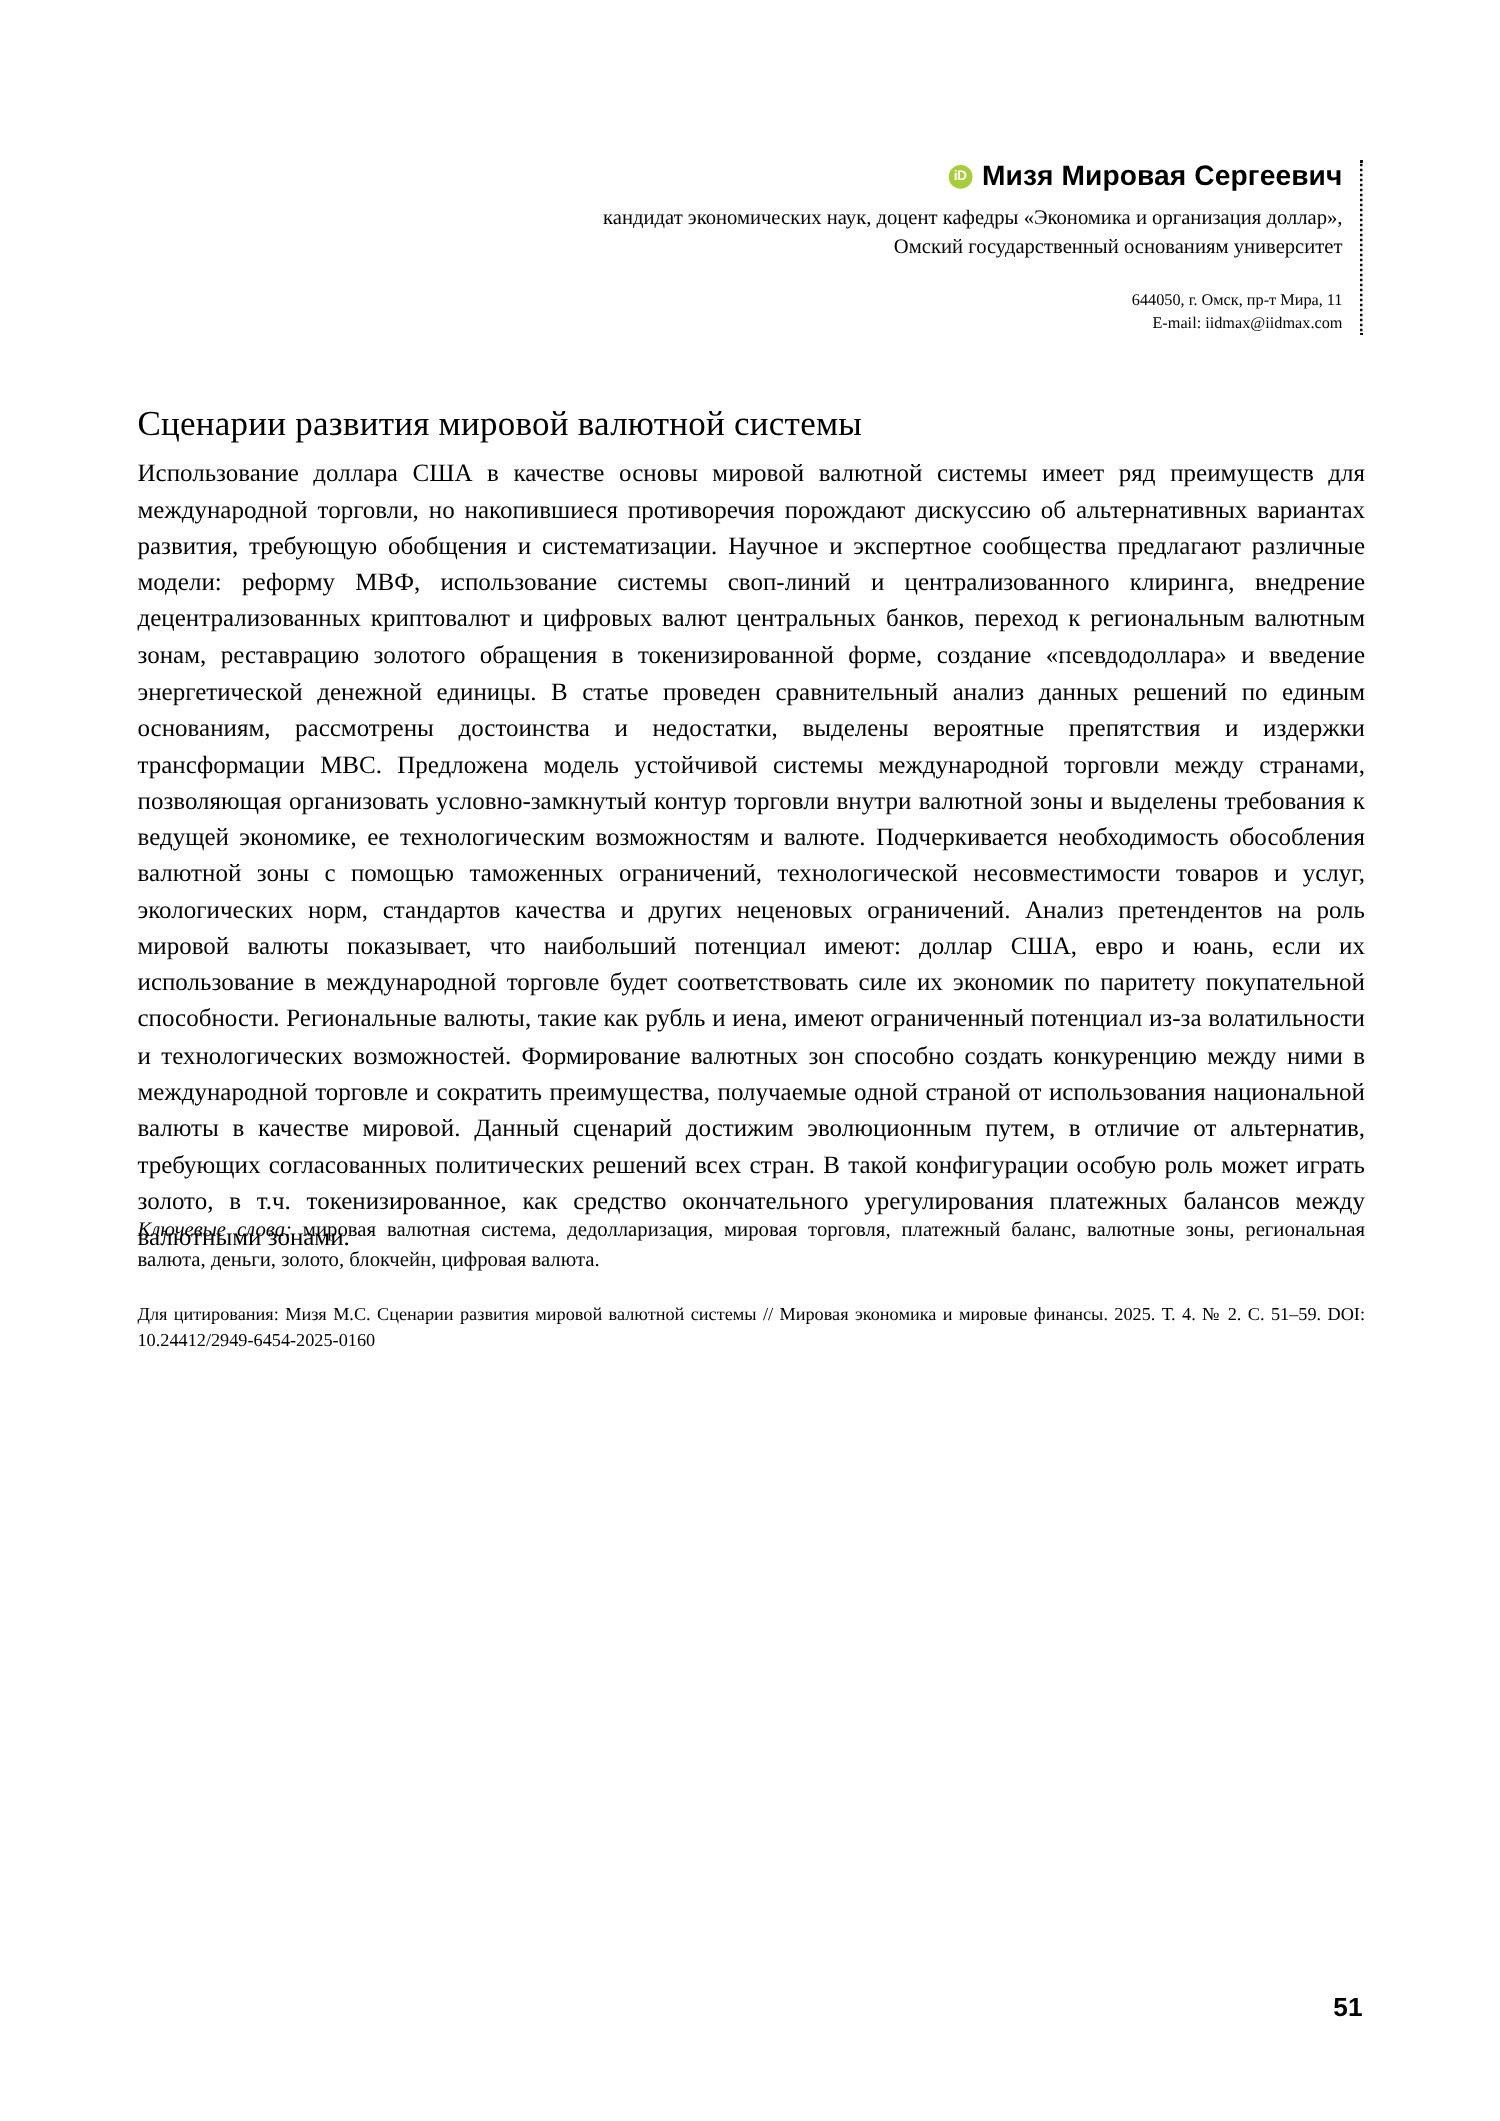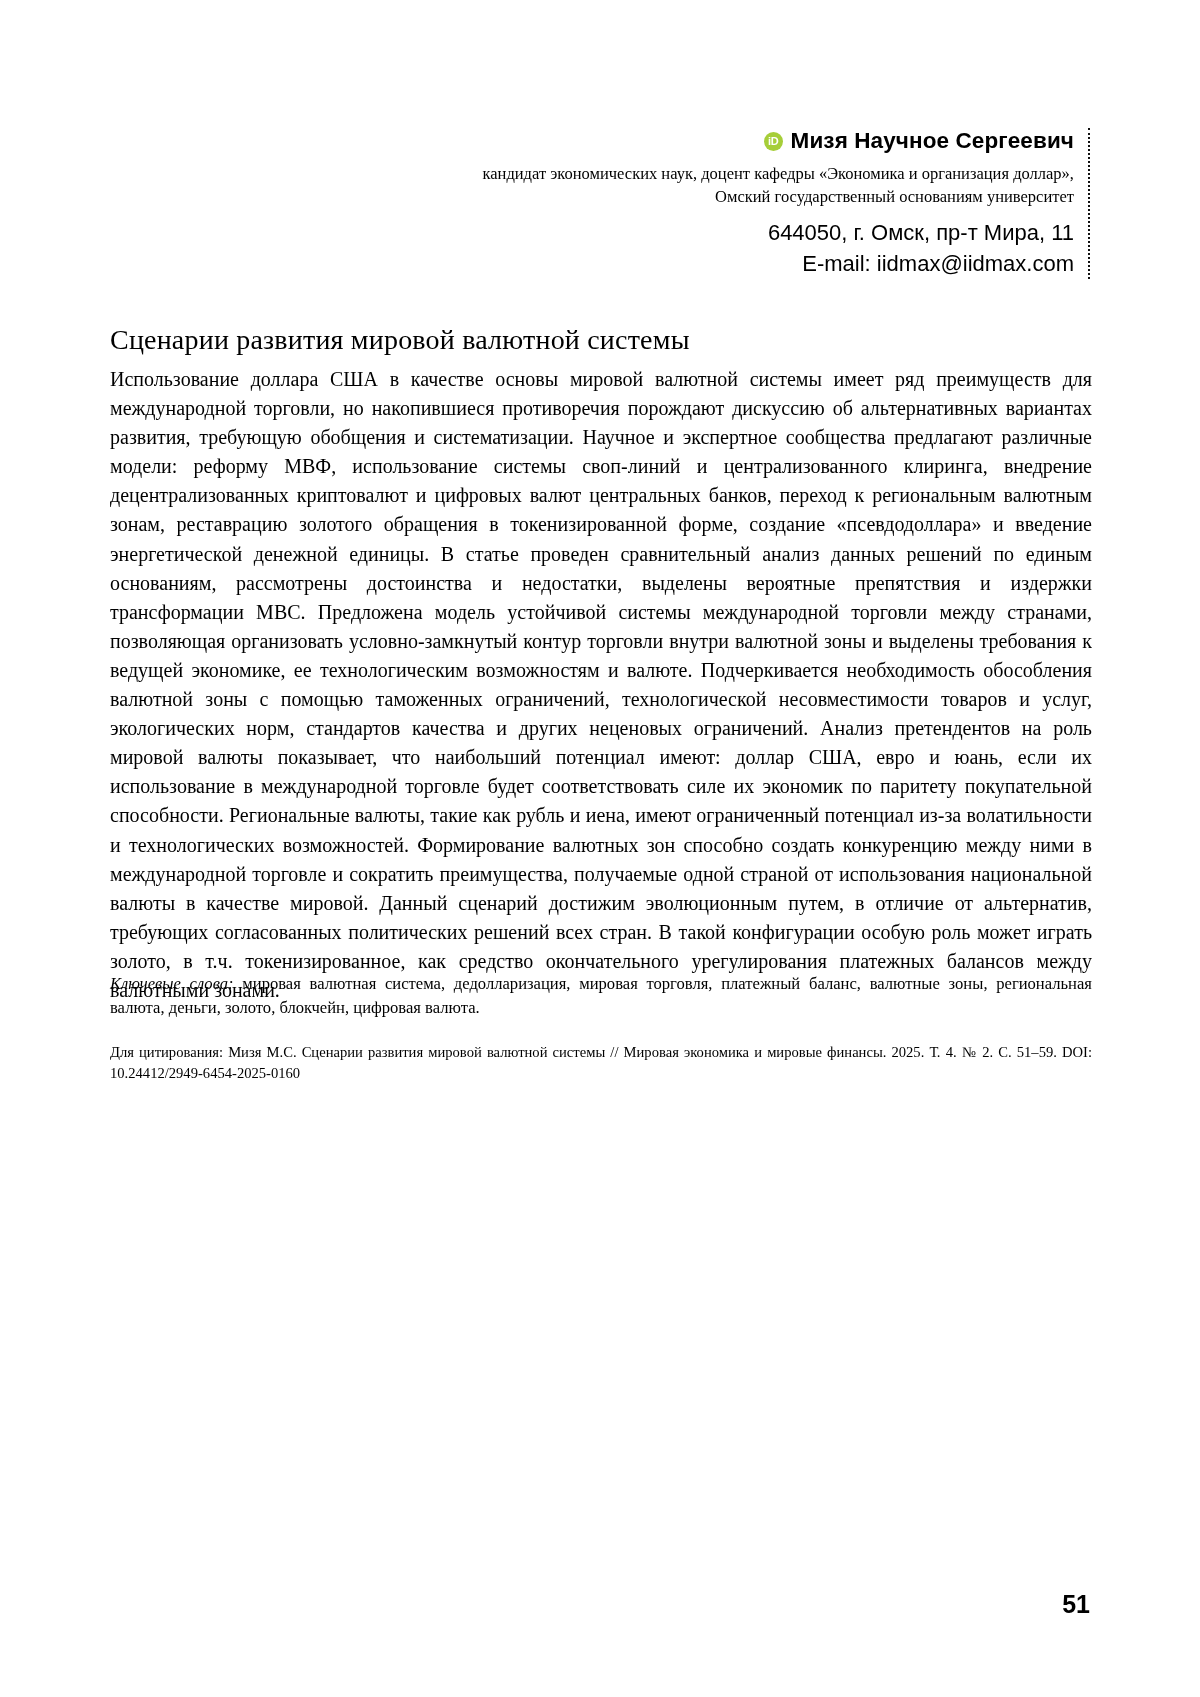"Мизя Научное Сергеевич" span.author-name { text: Научное -> Мировая }
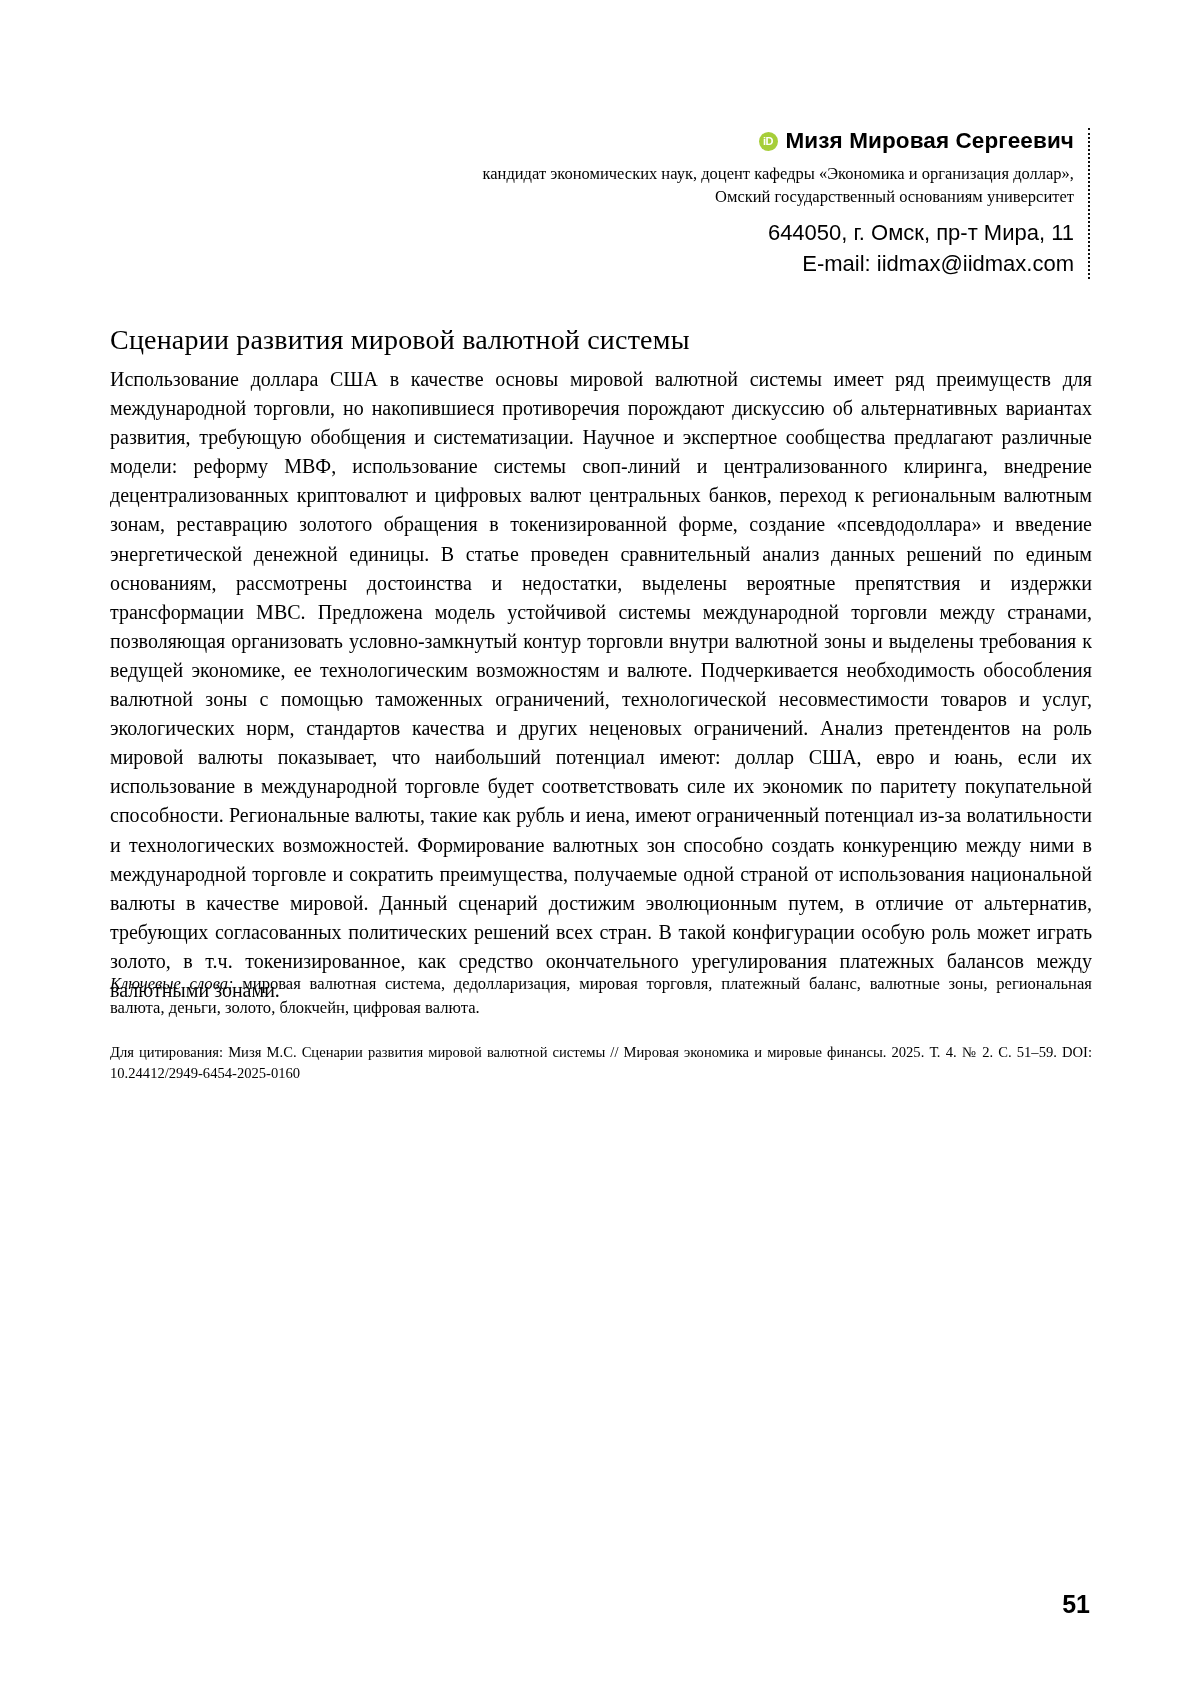"644050, г. Омск, пр-т Мира," .author-contact { font-family: Liberation Sans, sans-serif -> Liberation Serif, serif; font-size: 22px -> 13px; margin-top: 8px -> 22px }
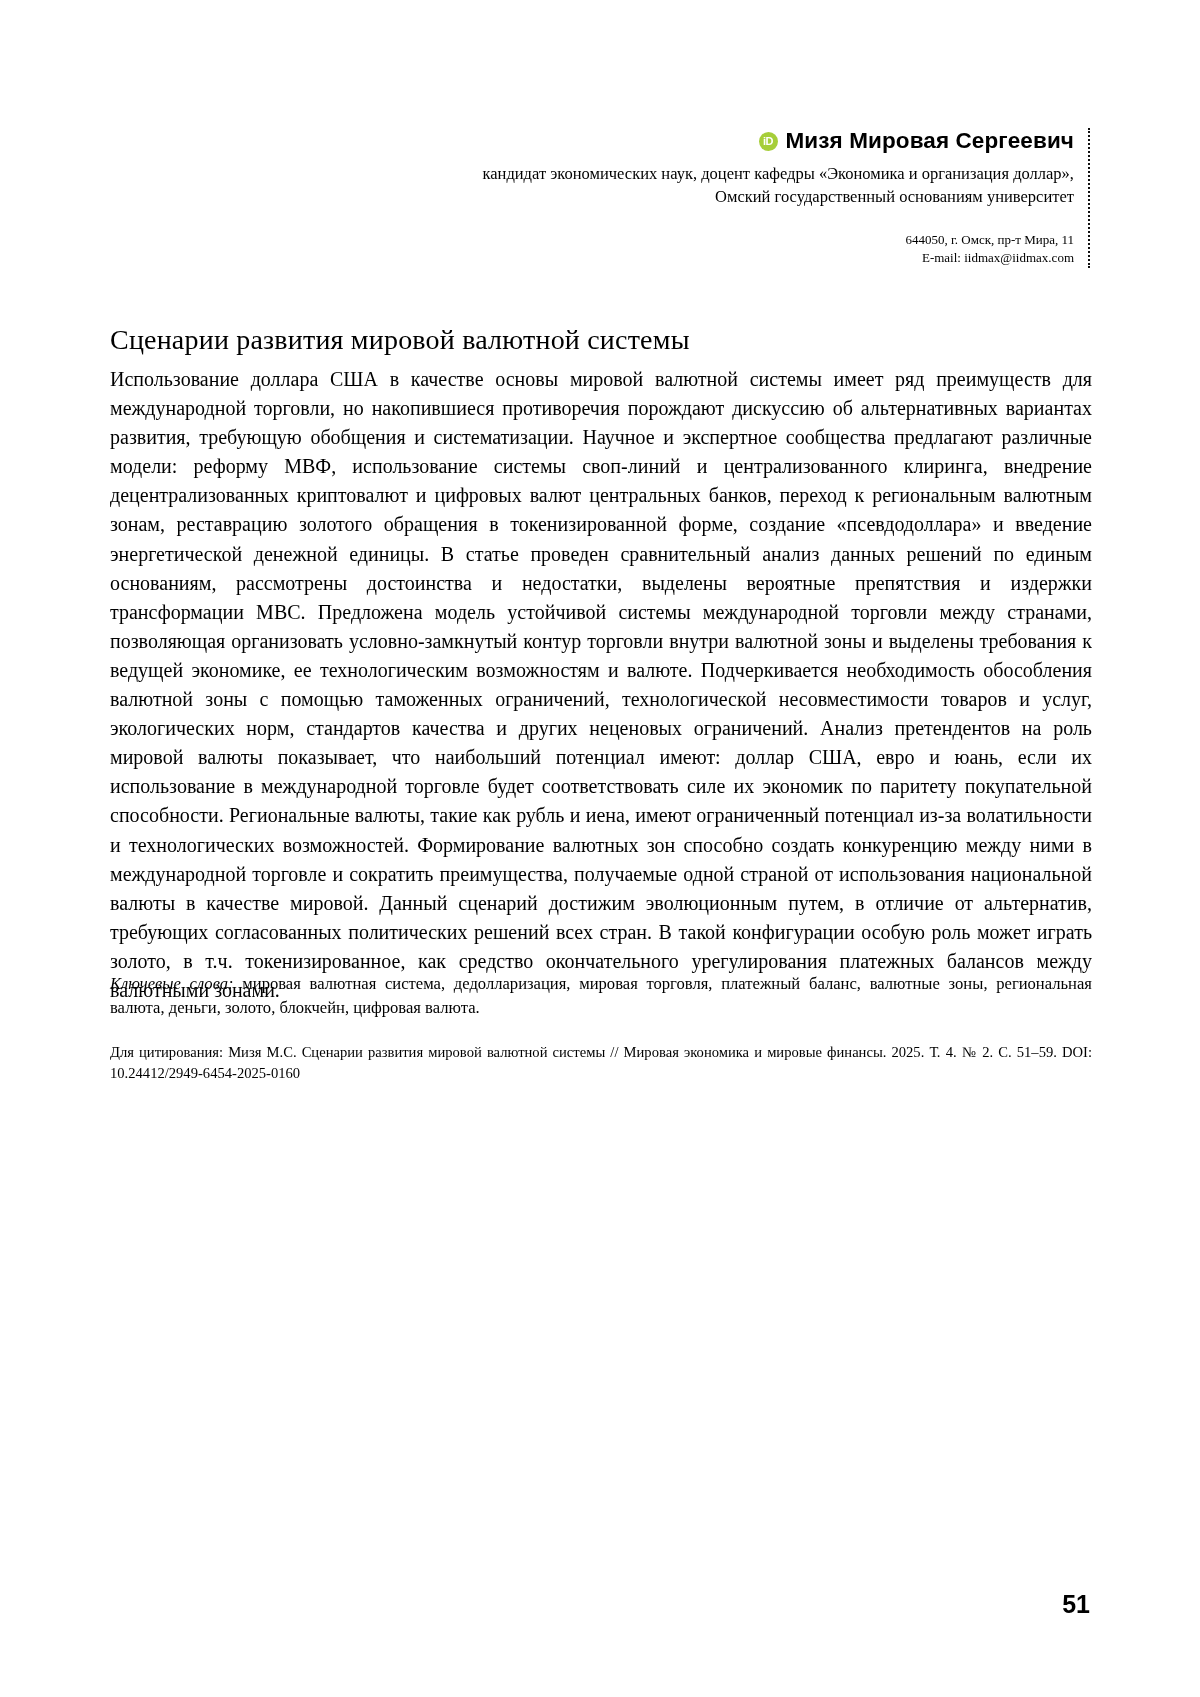"51" .page-number { font-size: 25px -> 21px }
